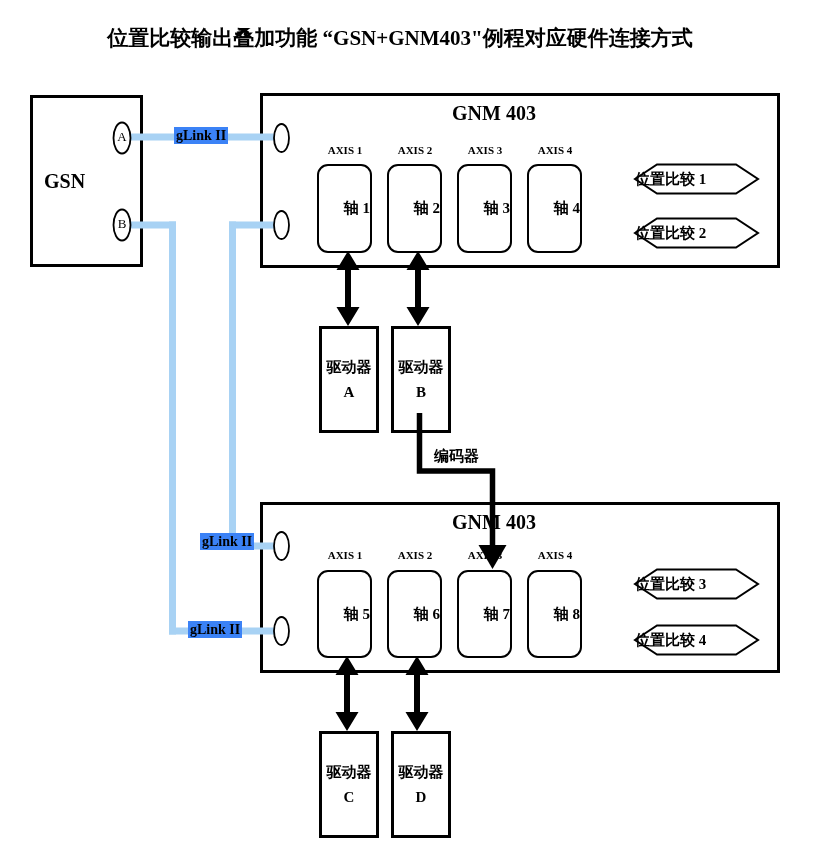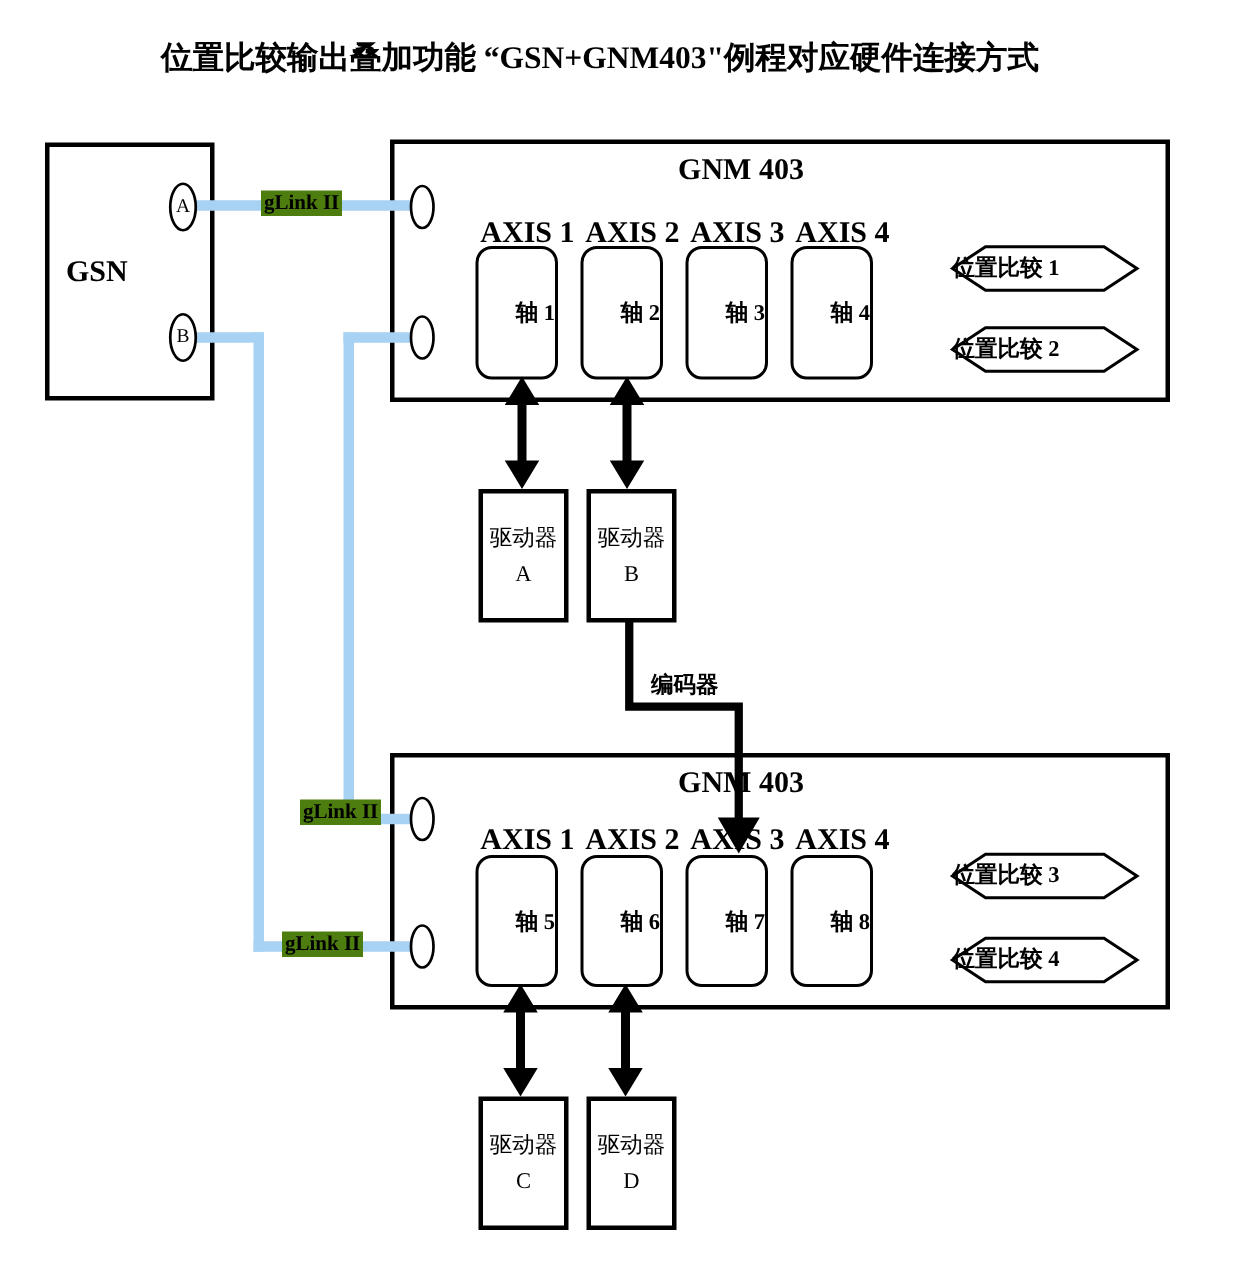"gLink II" .wire-label { background: #4d7c0f -> #3b82f6 }
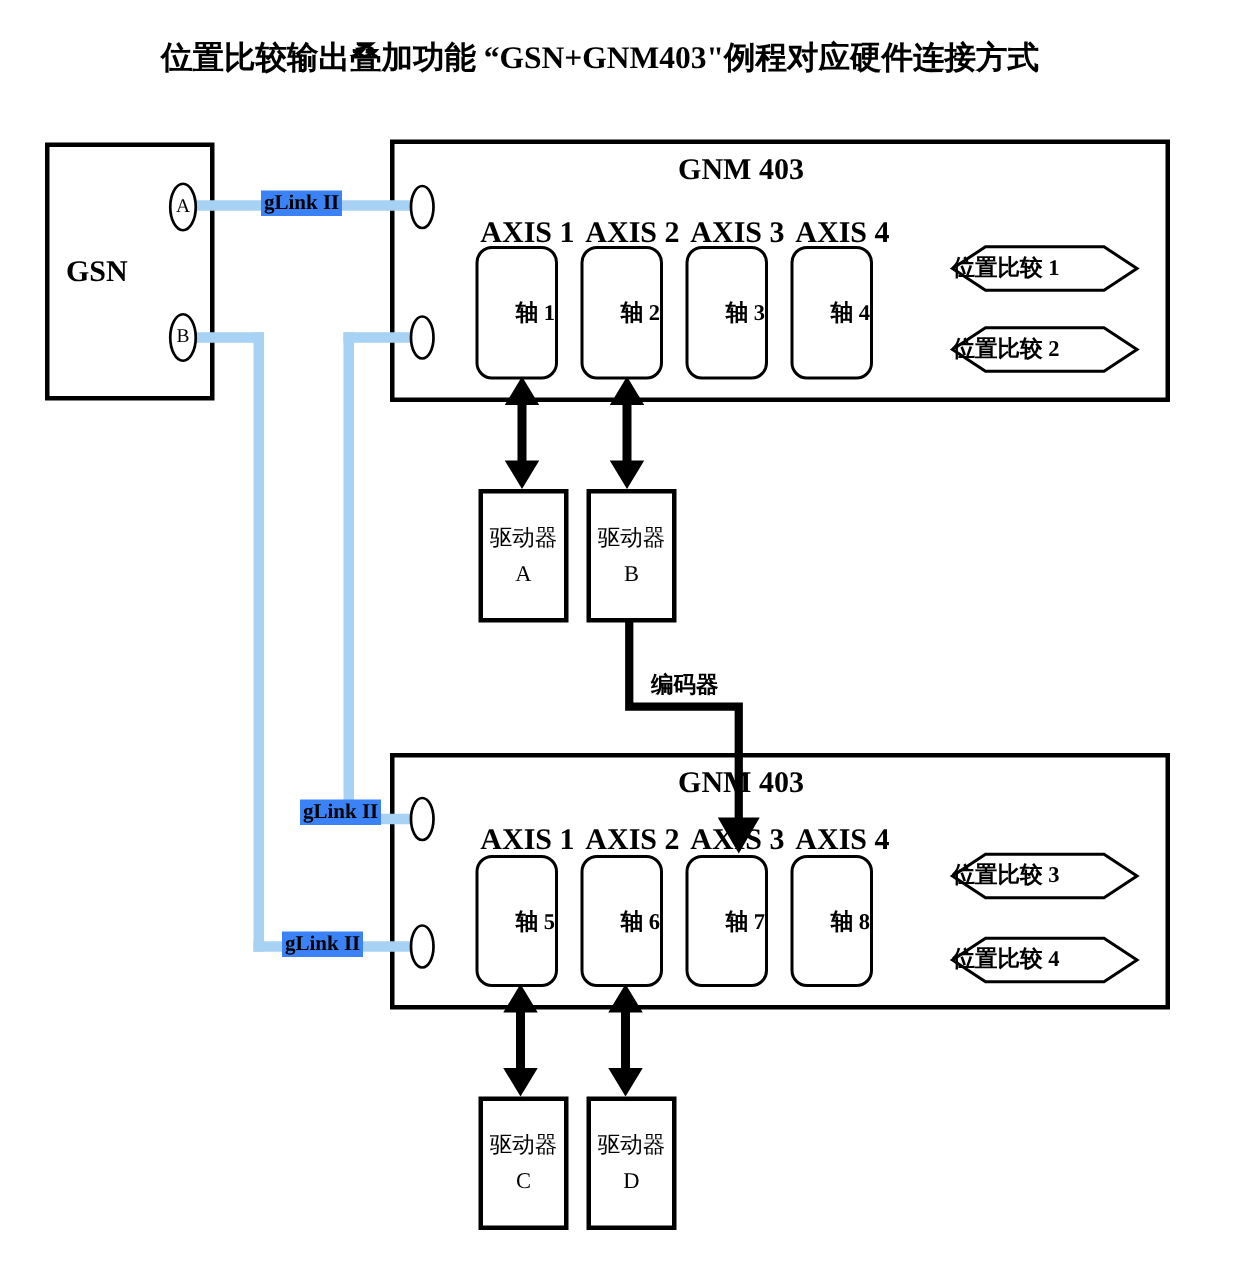"AXIS 1" .axis-header { font-size: 20px -> 11px; text-align: right -> center }
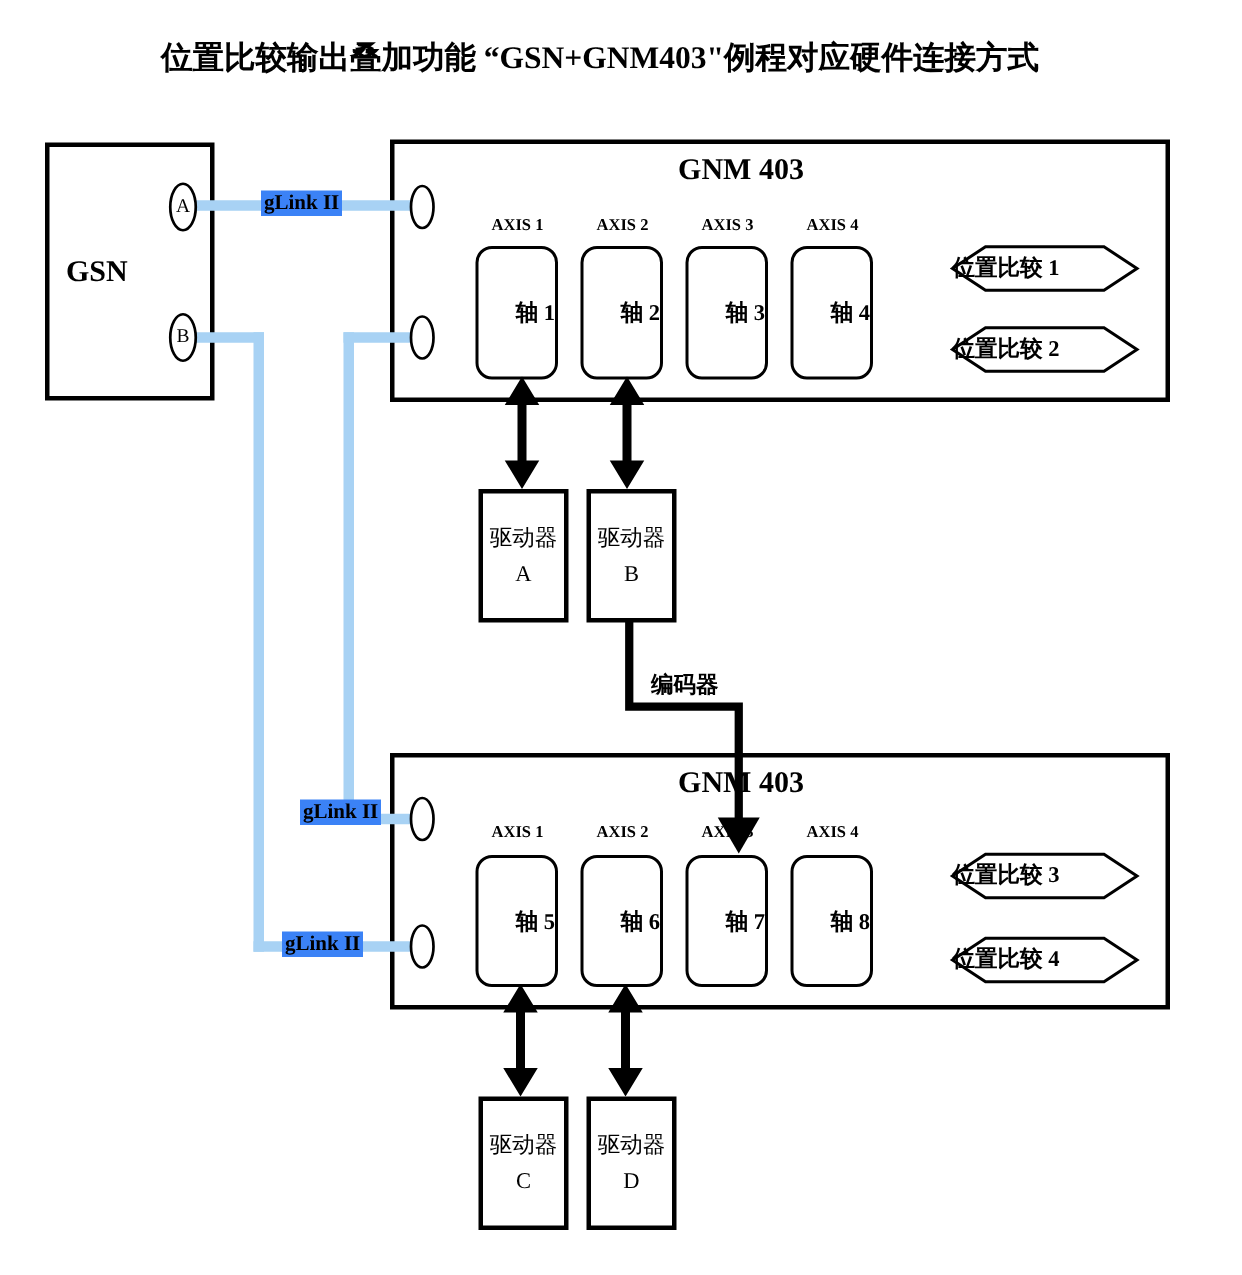"驱动器" .driver-box { font-weight: normal -> bold; height: 89px -> 107px }
